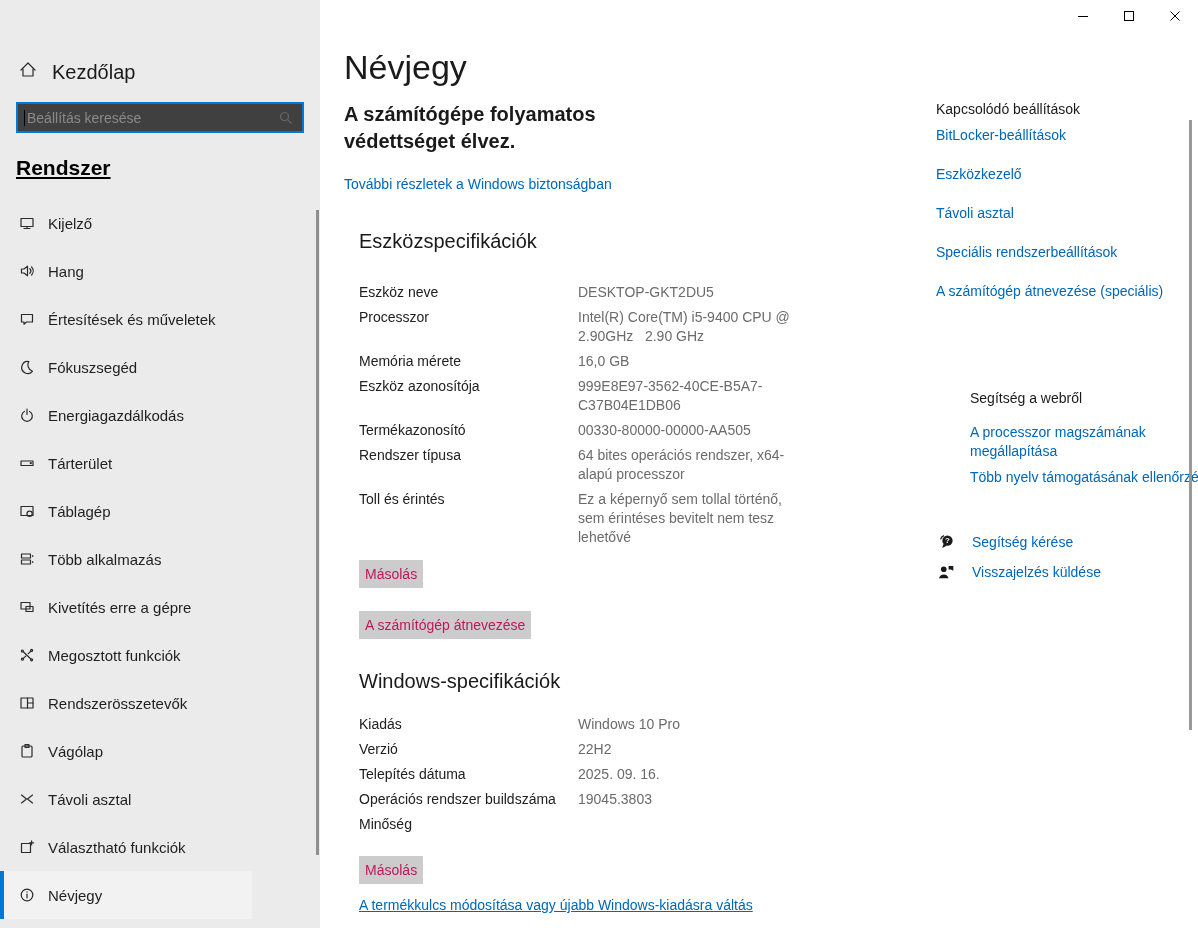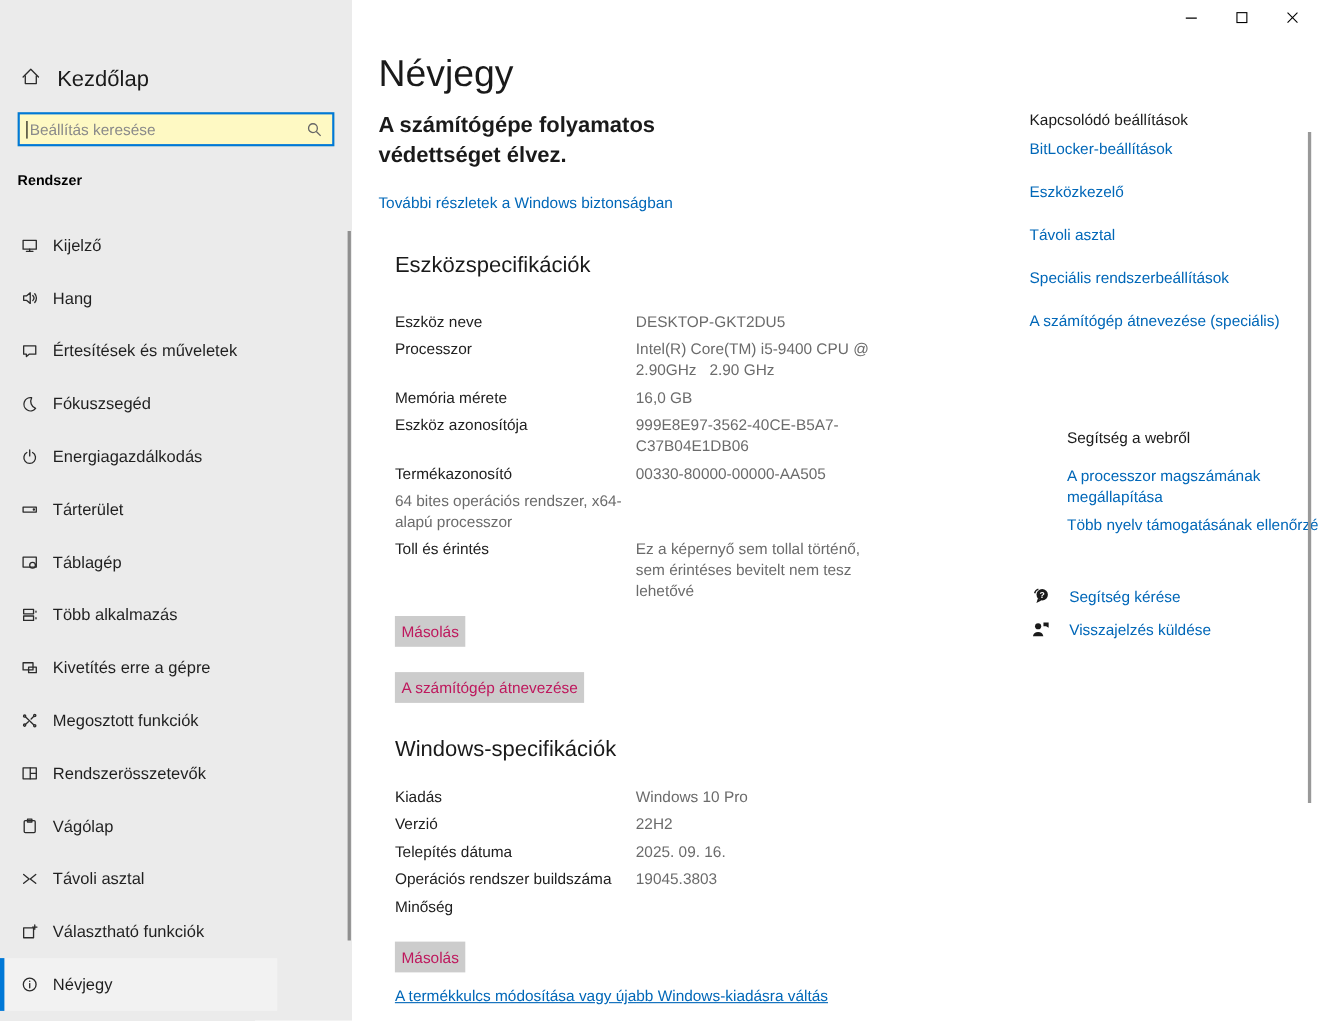"Beállítás keresése" .search-box { background: #fef9c3 -> #404040 }
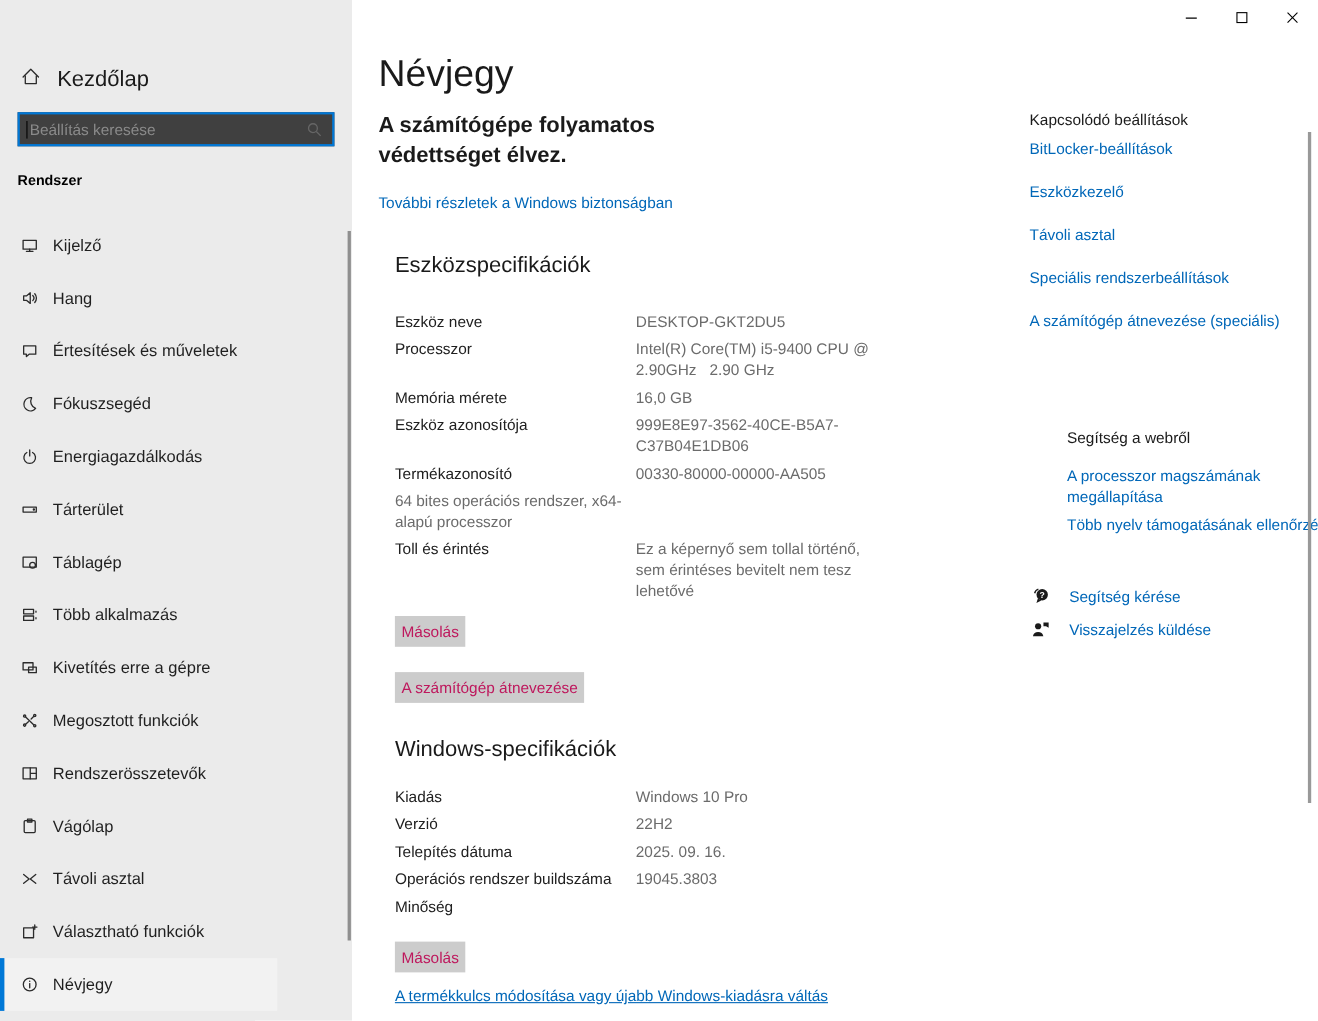"Rendszer" .side-section { font-size: 13px -> 21px; text-decoration: none -> underline }
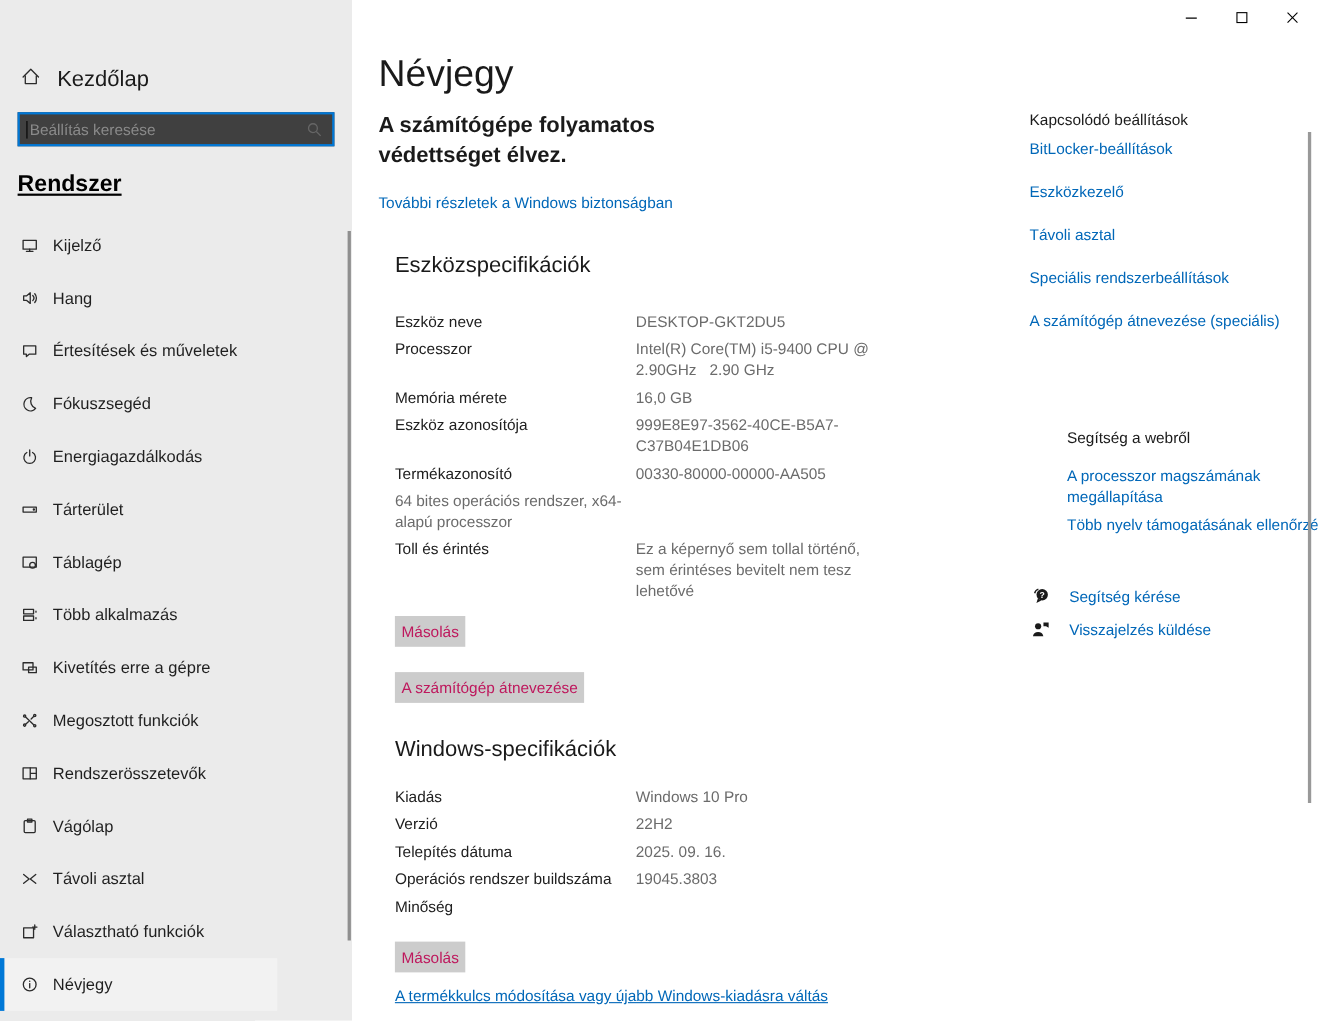"Rendszer típusa" div.spec-label { html: none -> <div>Rendszer típusa</div> }
